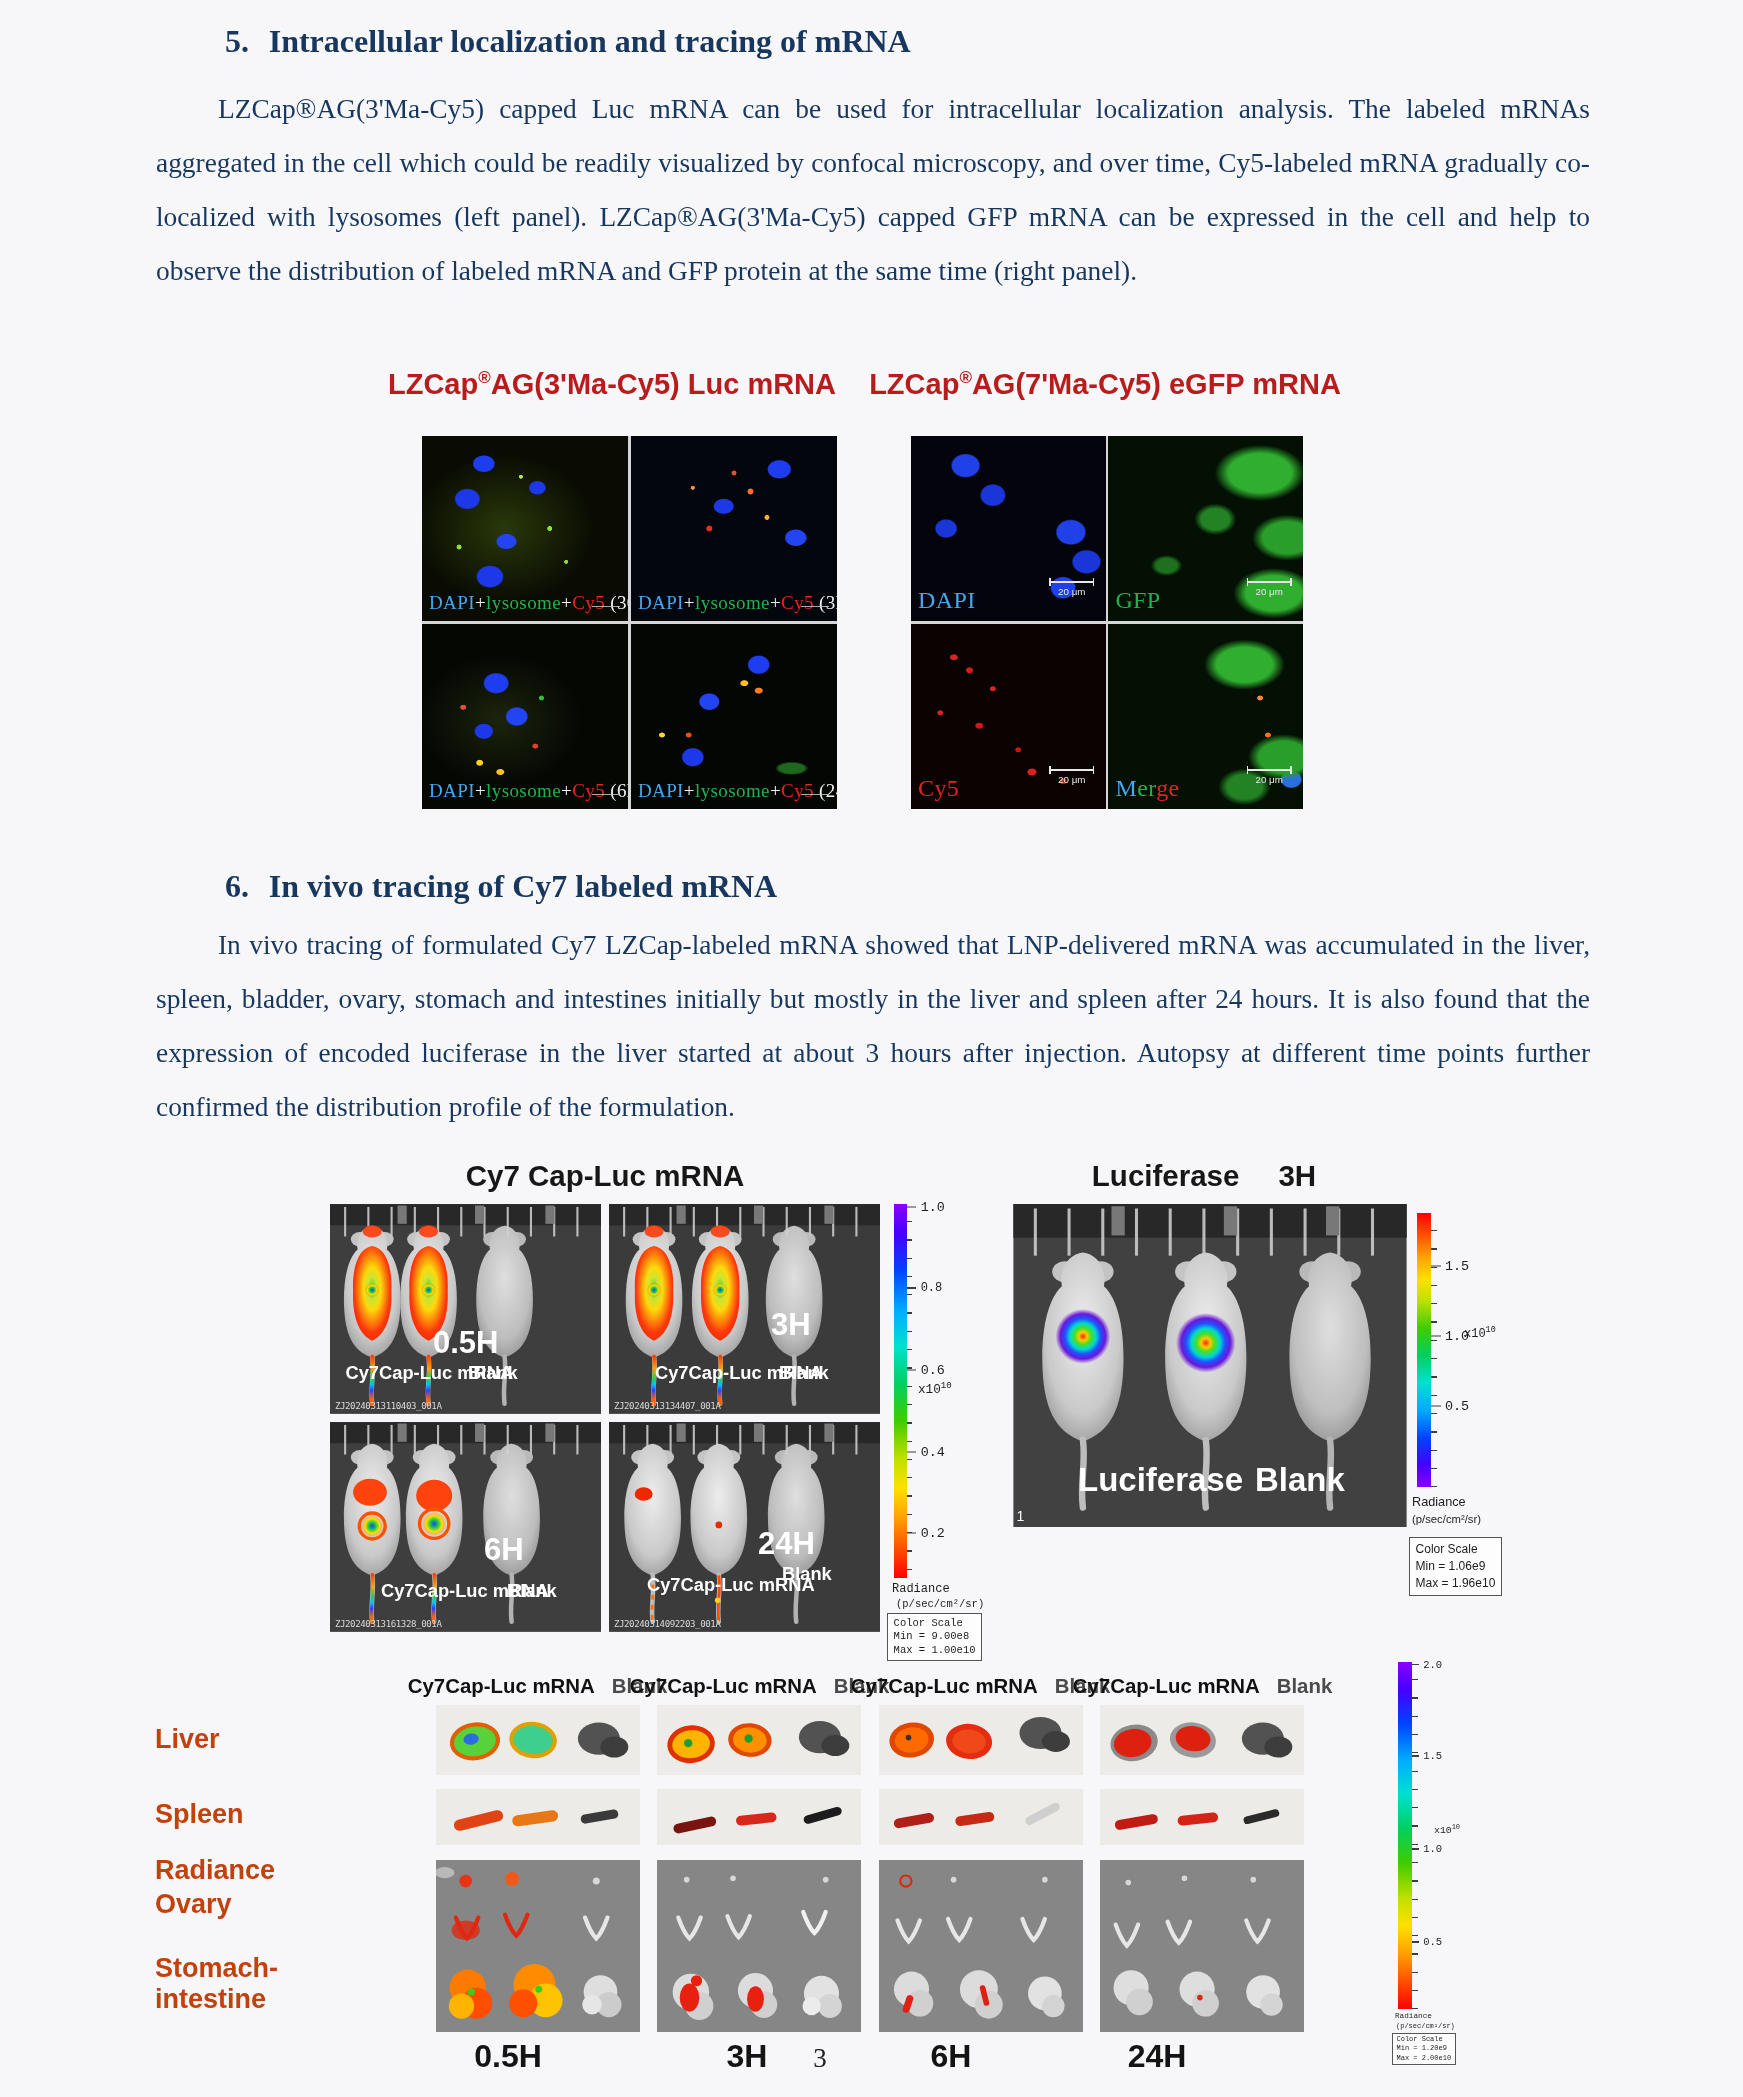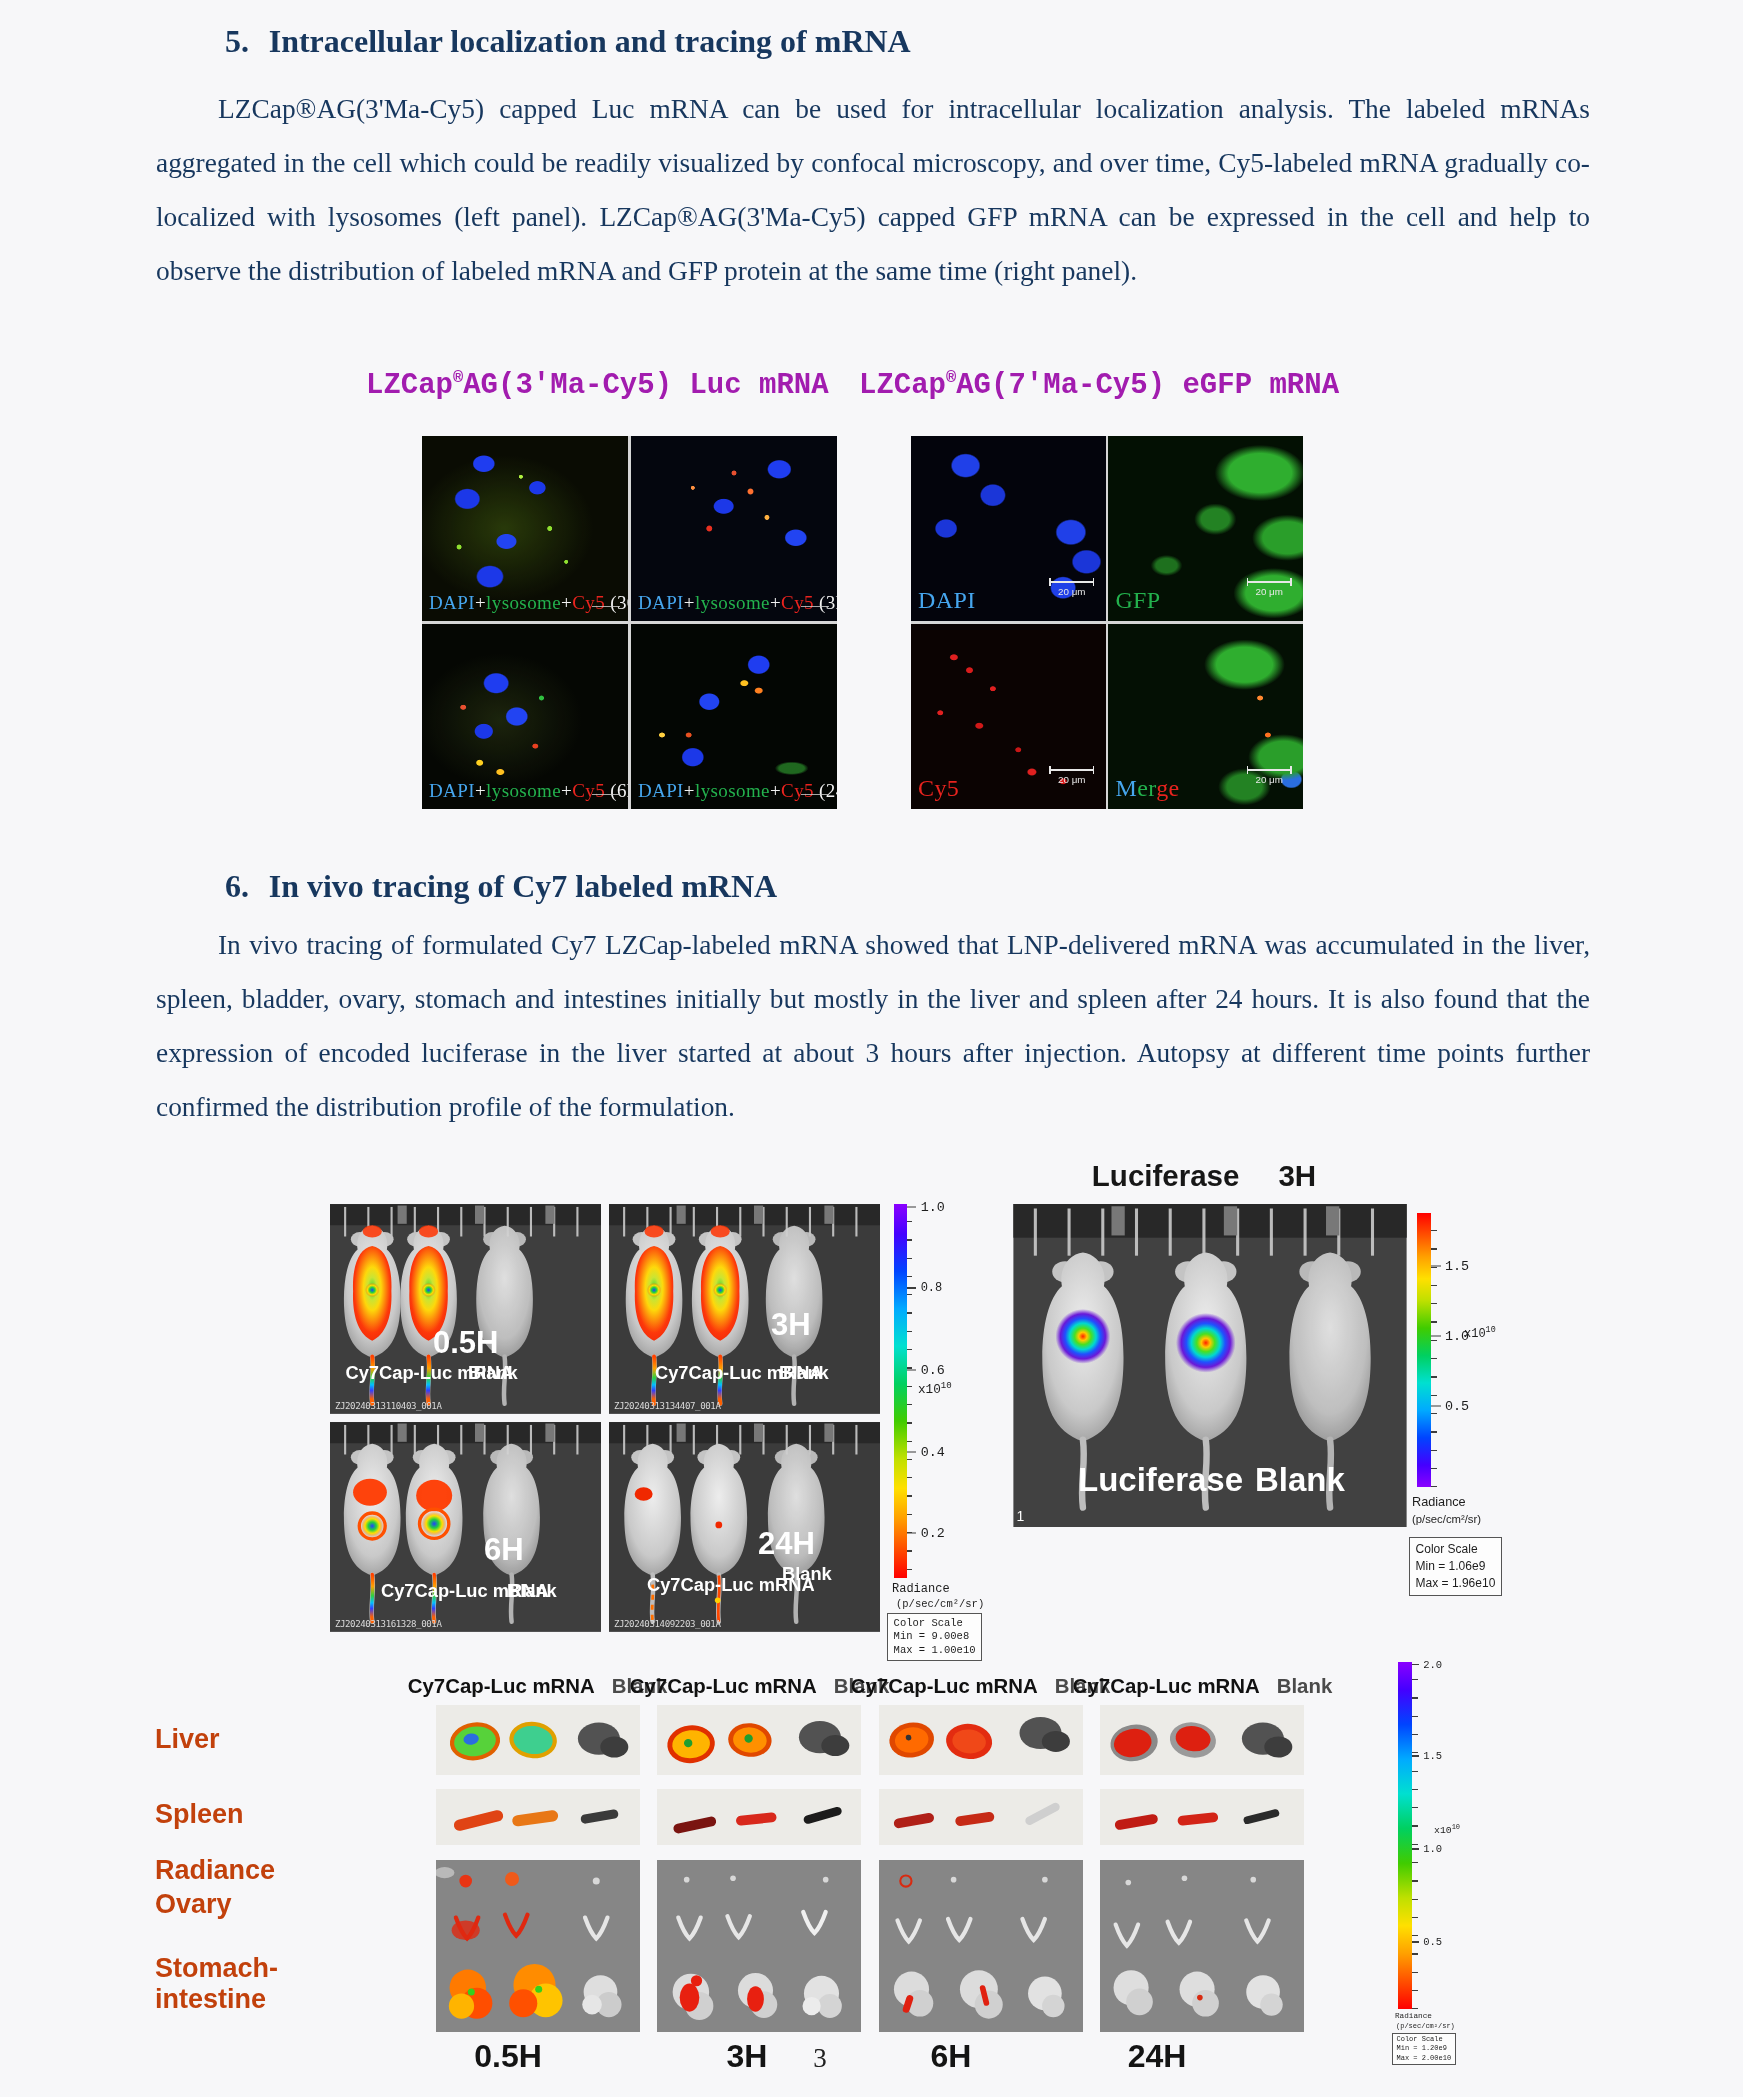"LZCap®AG(3'Ma-Cy5) Luc mRNA" .fig1-title { color: #a21caf -> #b91c1c; font-family: Liberation Mono, monospace -> Liberation Sans, sans-serif; text-align: left -> center }
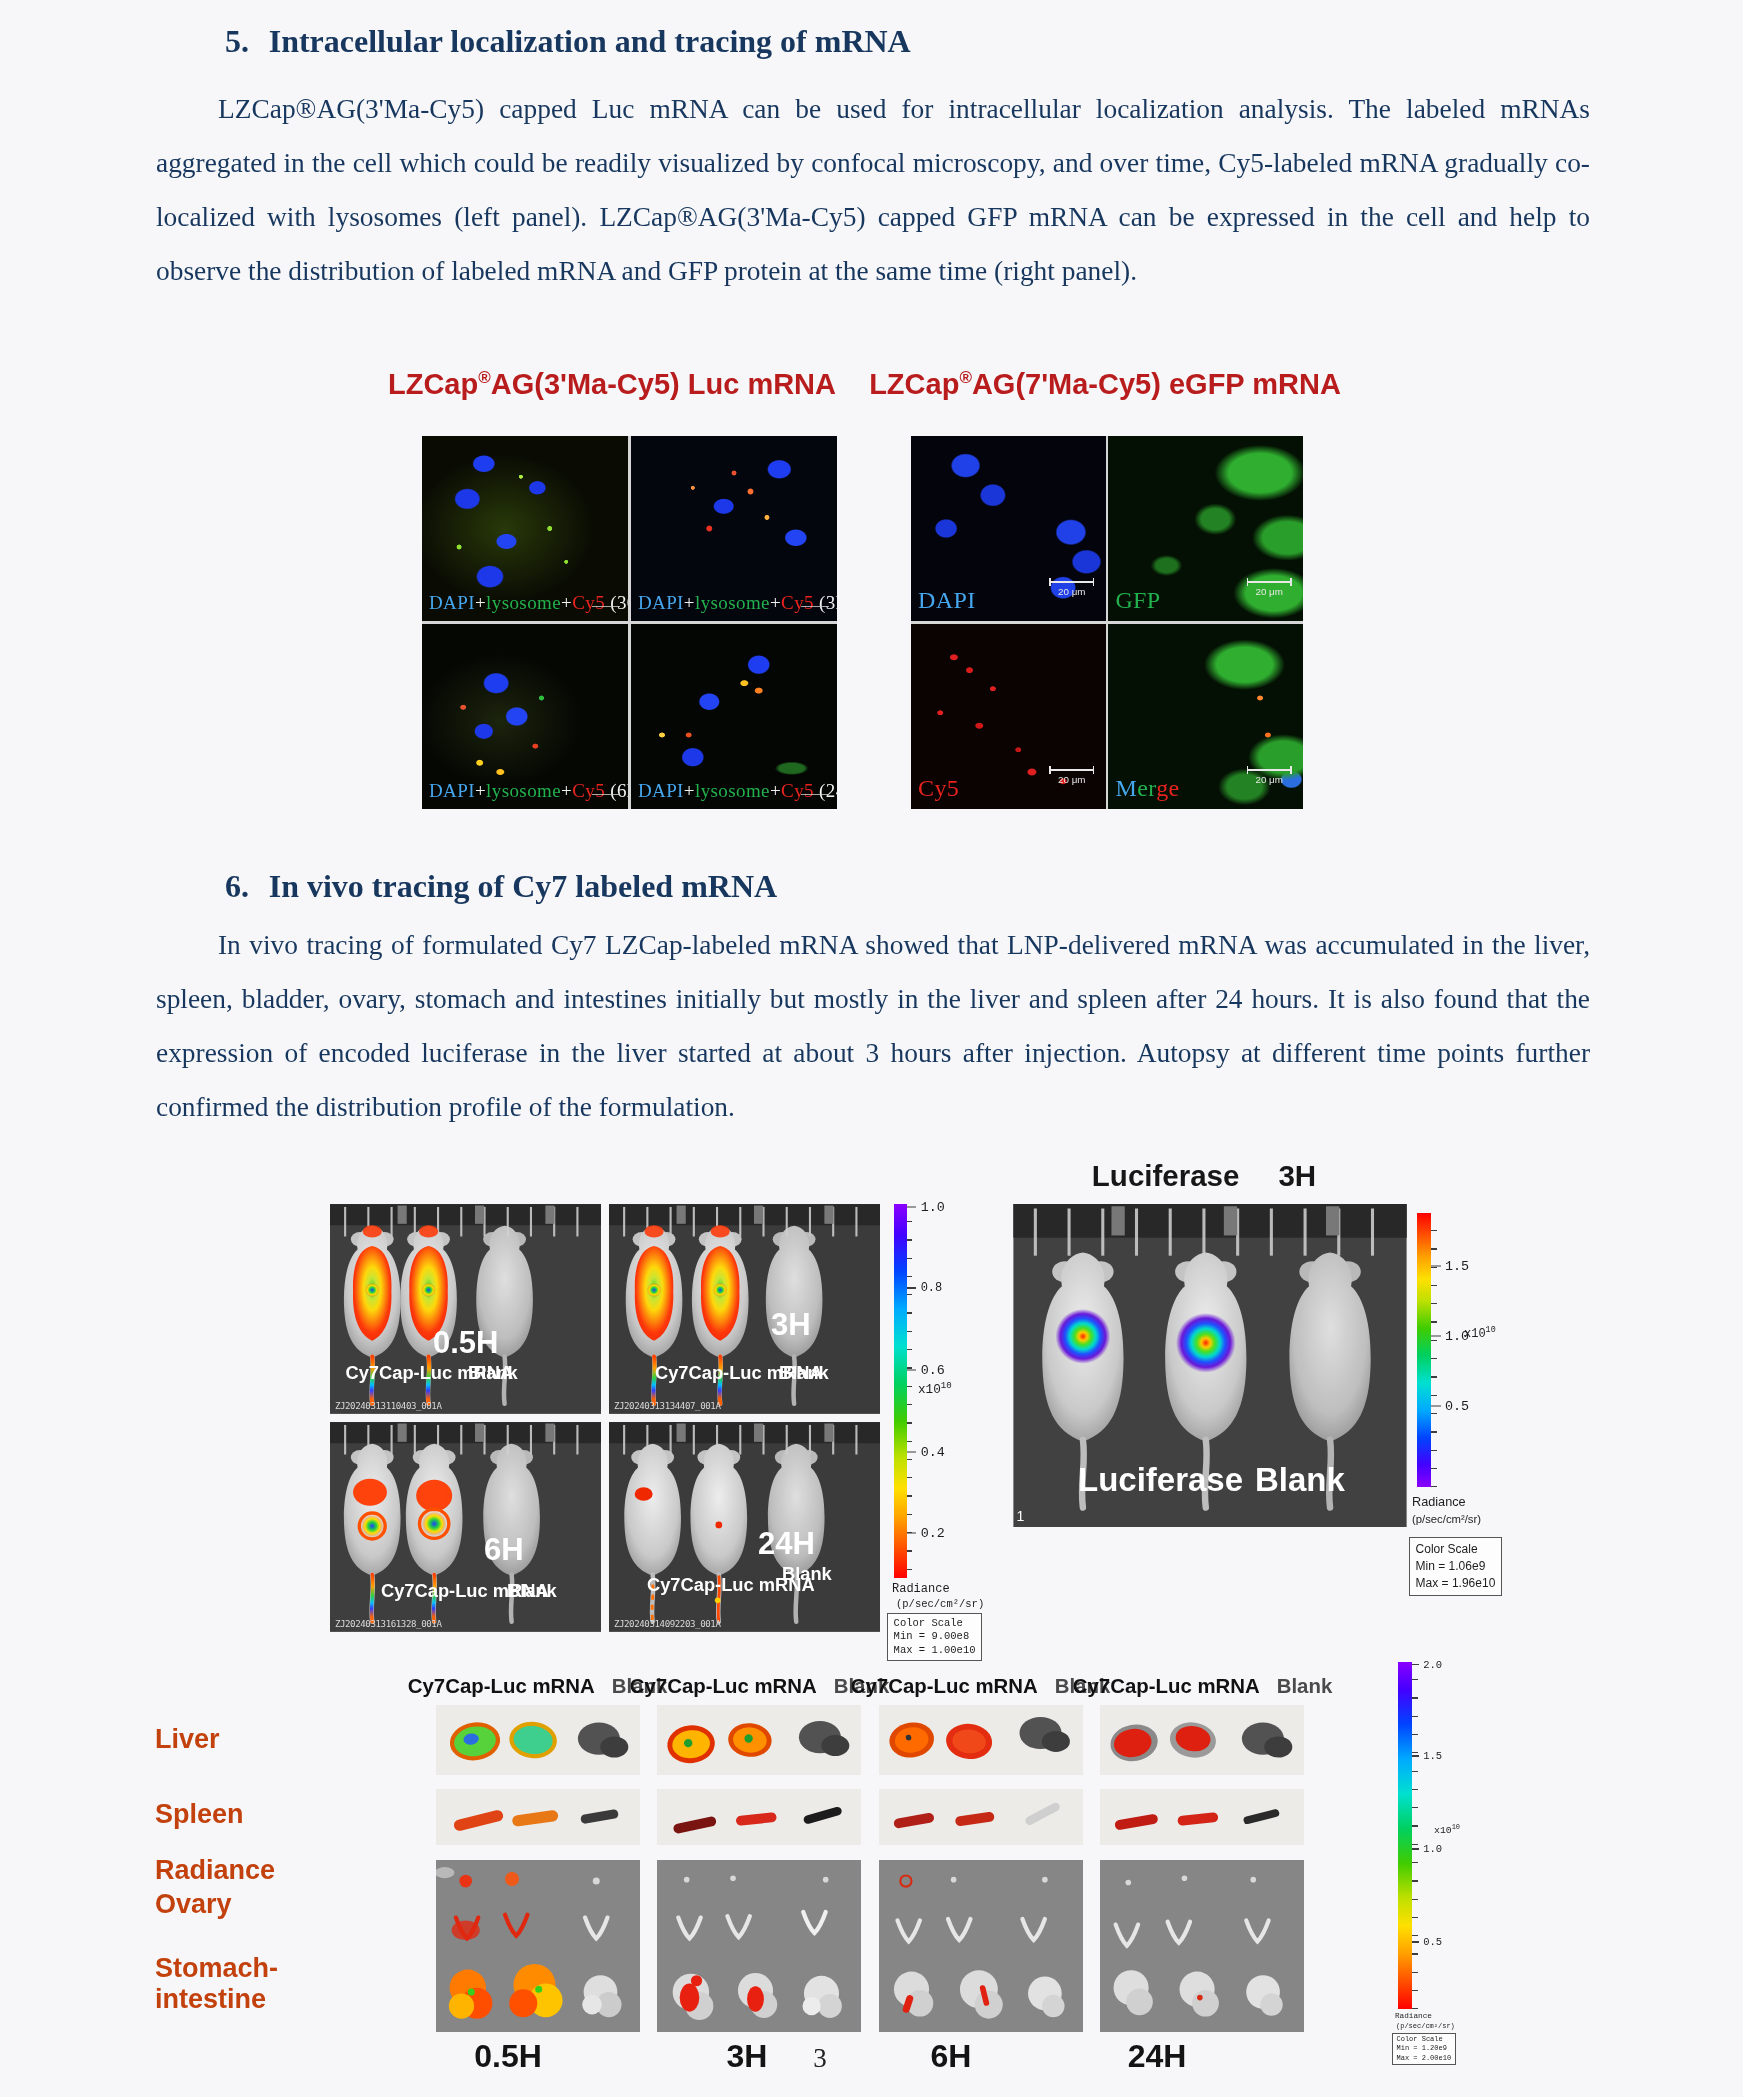"Cy7 Cap-Luc mRNA" div.fig2-title { html: none -> <div> <span>Cy7 Cap-Luc mRNA</span> </div> }
